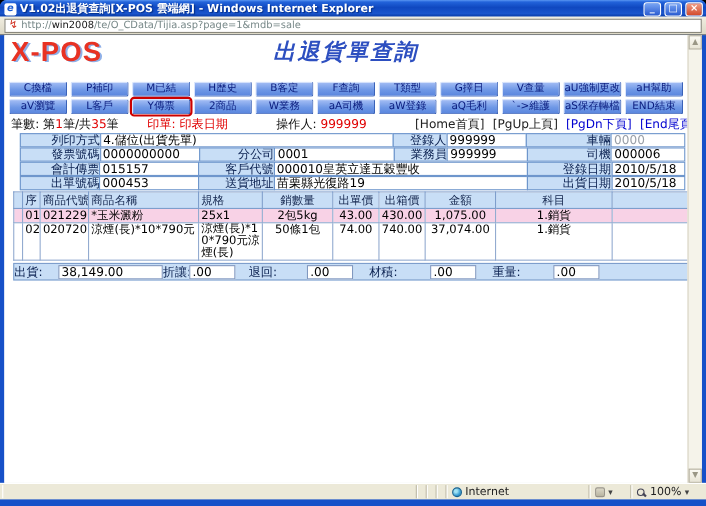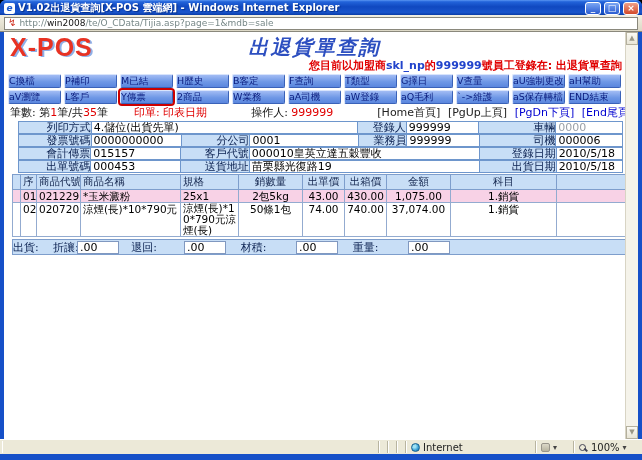"您目前以加盟商skl_np的999999號員工登錄在: 出退貨單查詢" div.notice { html: <div><span>您目前以加盟商</span><span>skl_np</span><span>的</span><span>999999</span><span>號員工登錄在: 出退貨單查詢</span></div> -> none }
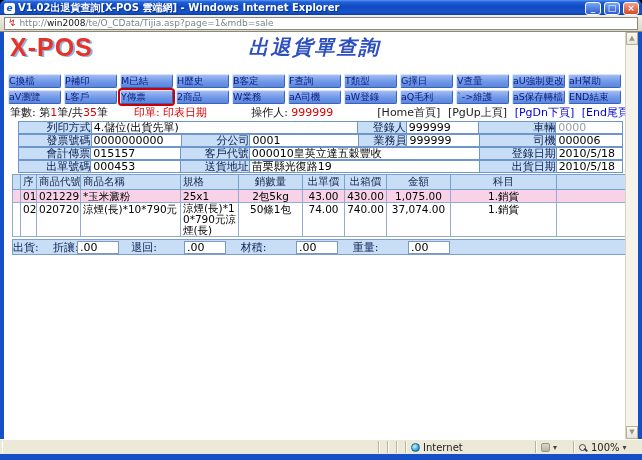"C換檔" .tbtn { text-align: left -> center }
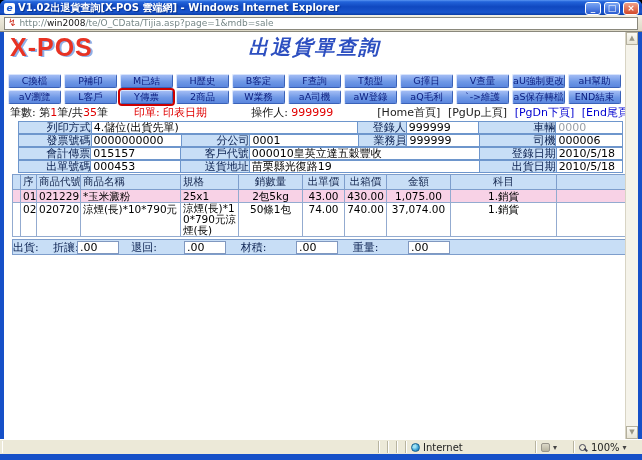"38,149.00" span.tval { html: none -> <span>38,149.00</span> }
